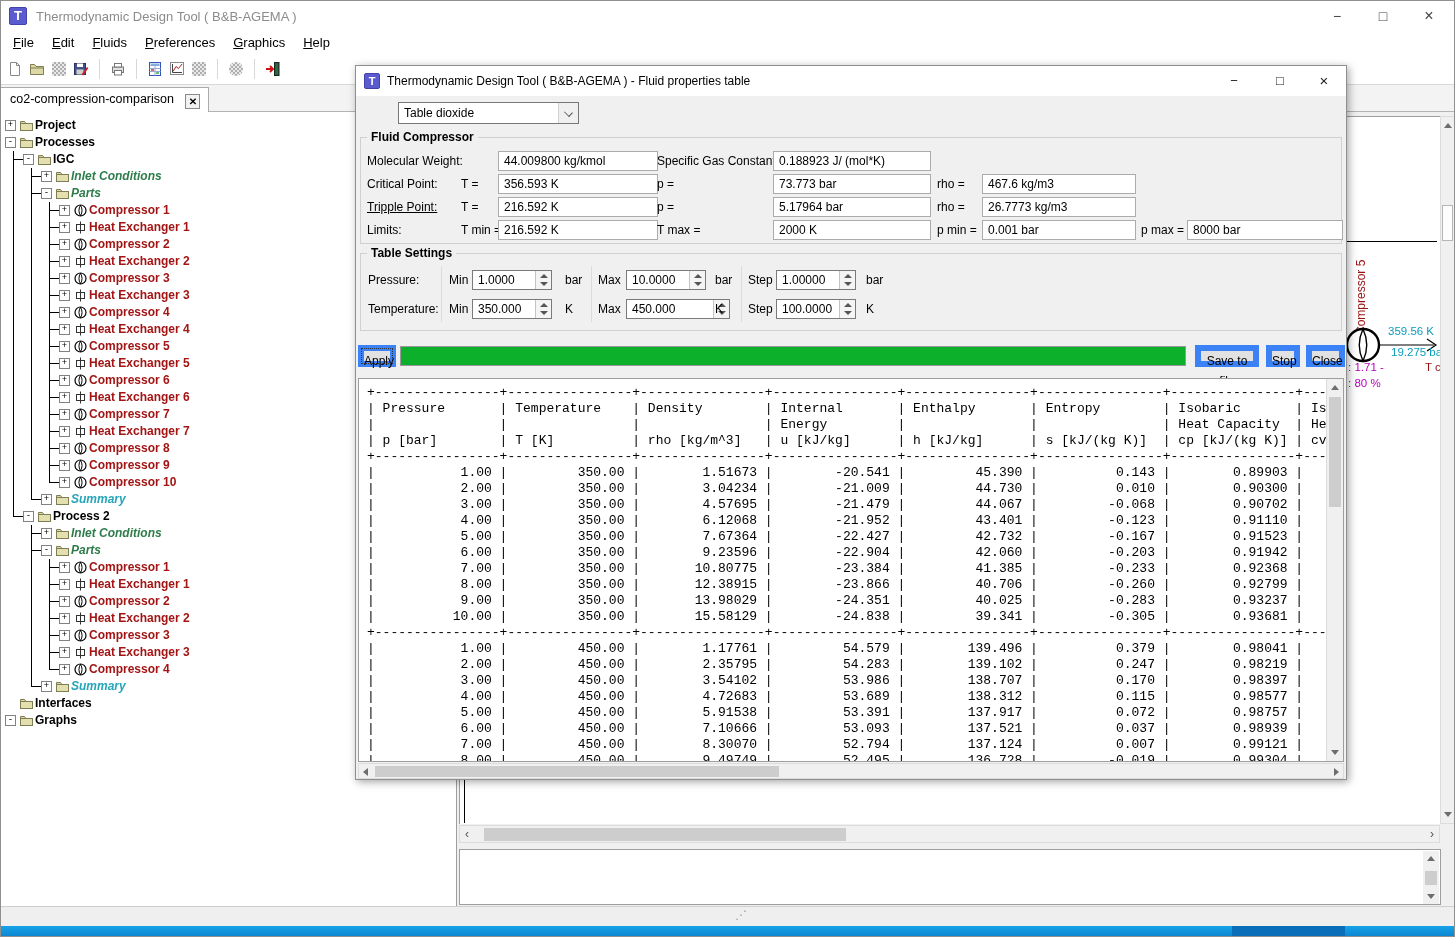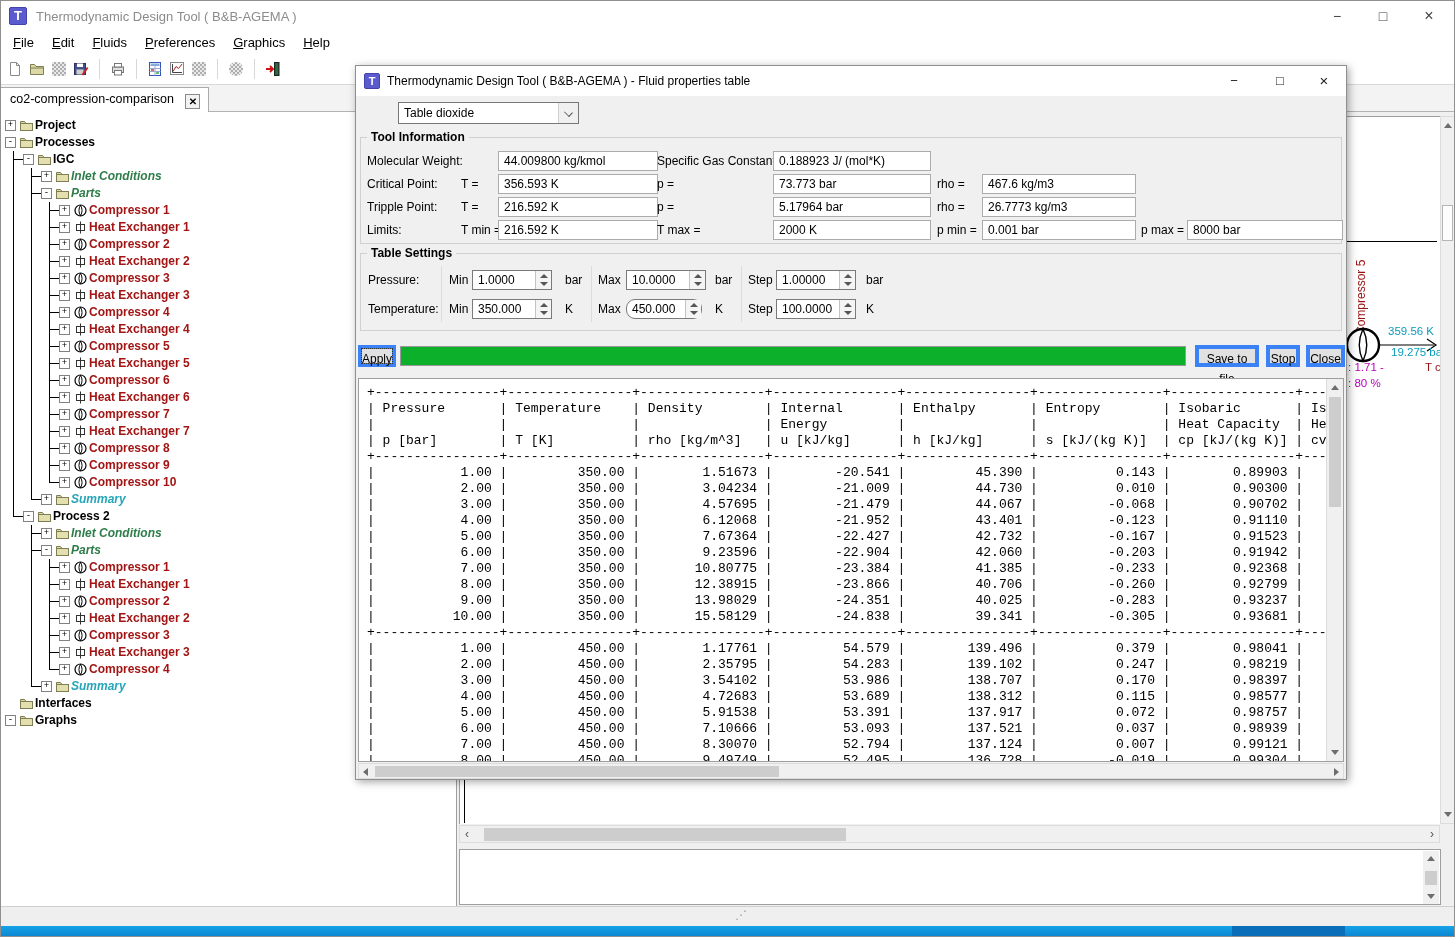"Tool Information" span.legend { text: Tool Information -> Fluid Compressor }
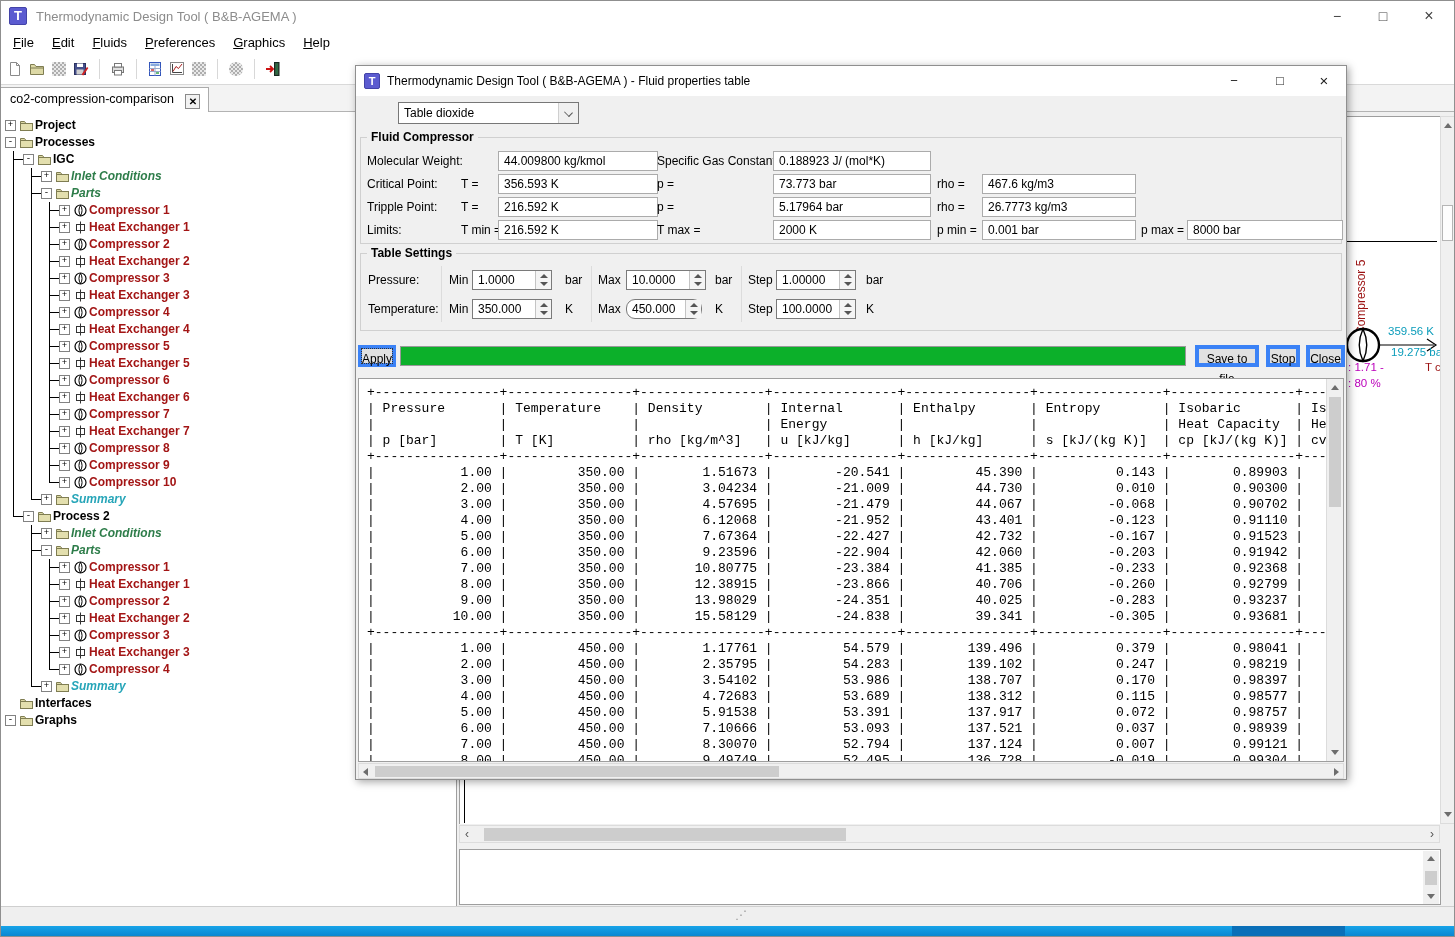"Tripple Point:" div.lbl { text-decoration: none -> underline }
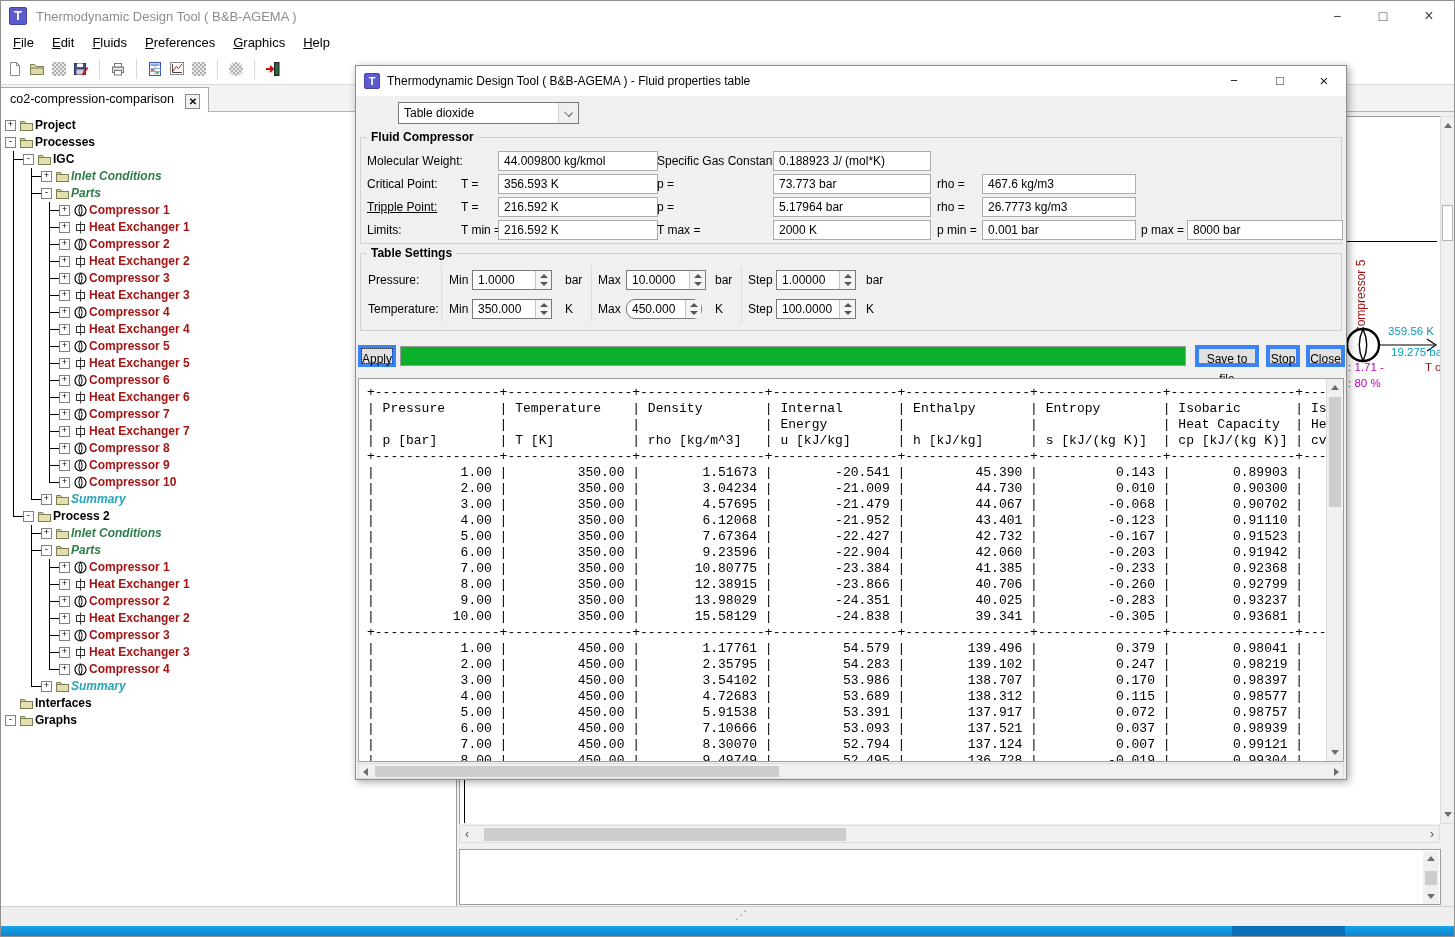"450.000" div.spin { border-radius: 9px -> none; width: 76px -> 104px }
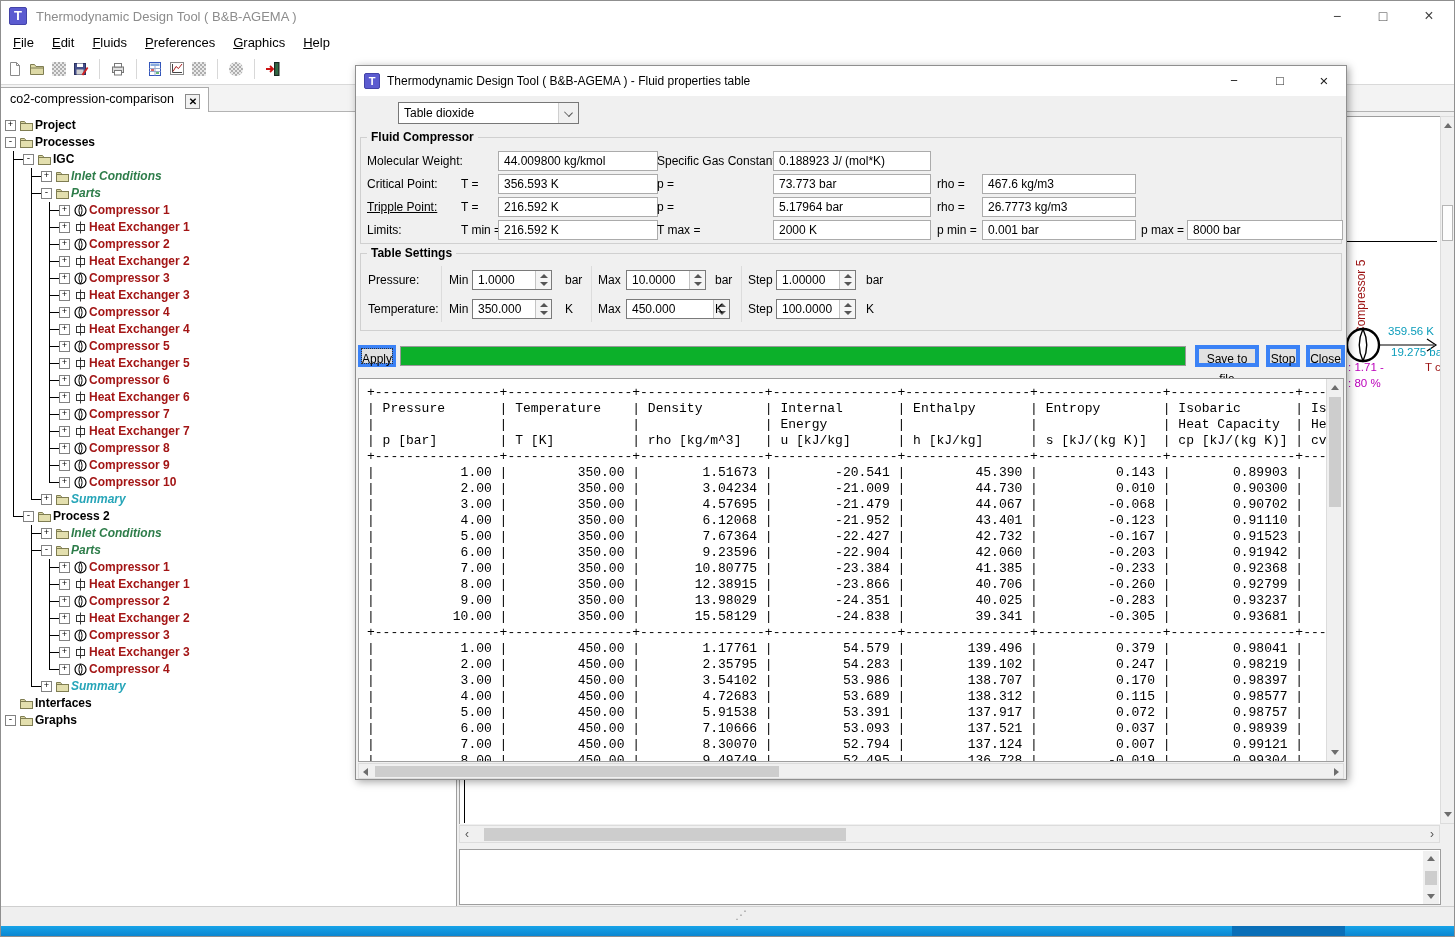"Apply" .btn { border: 4px solid #3b82f6 -> 6px solid #3b82f6 }
